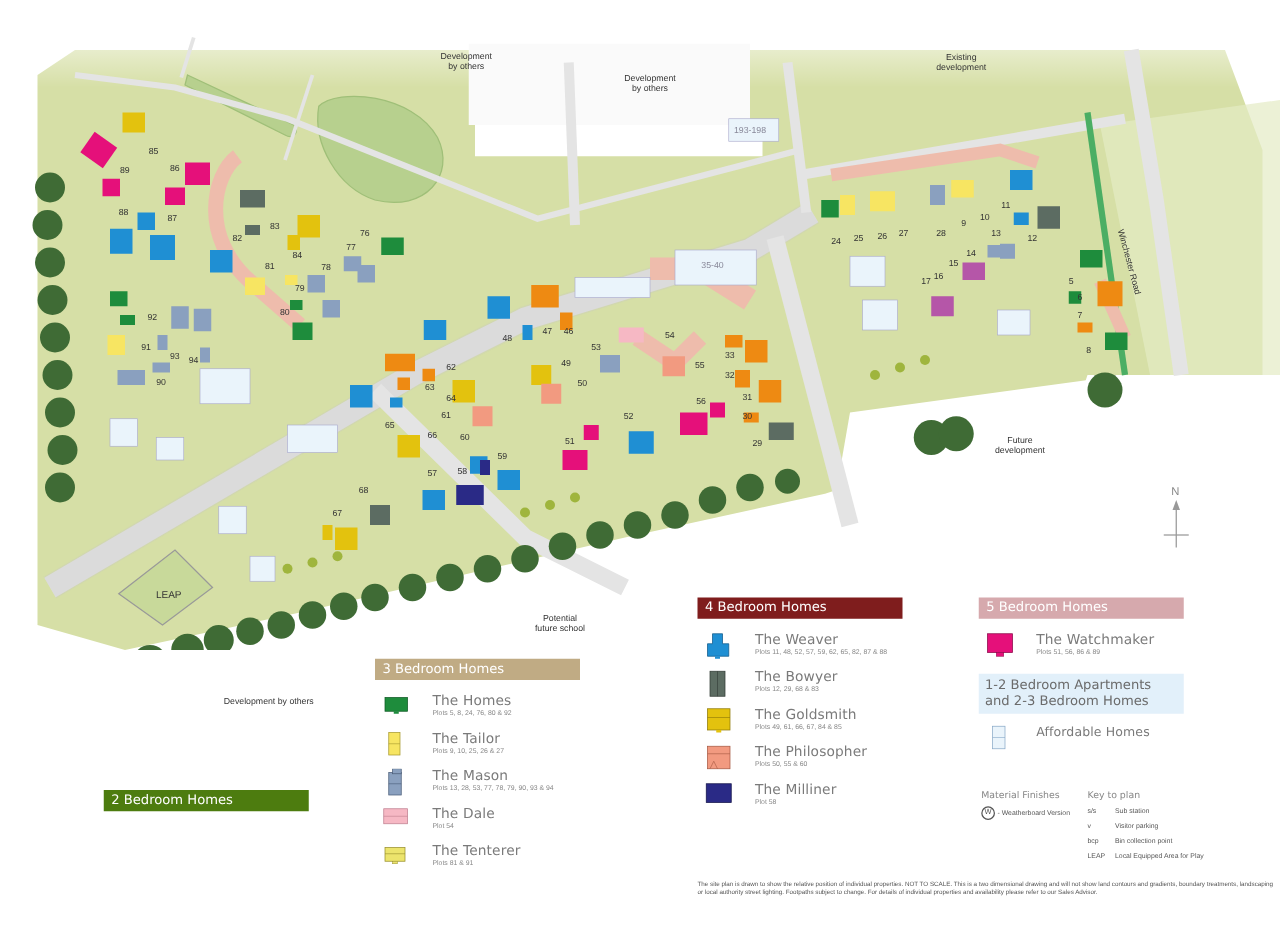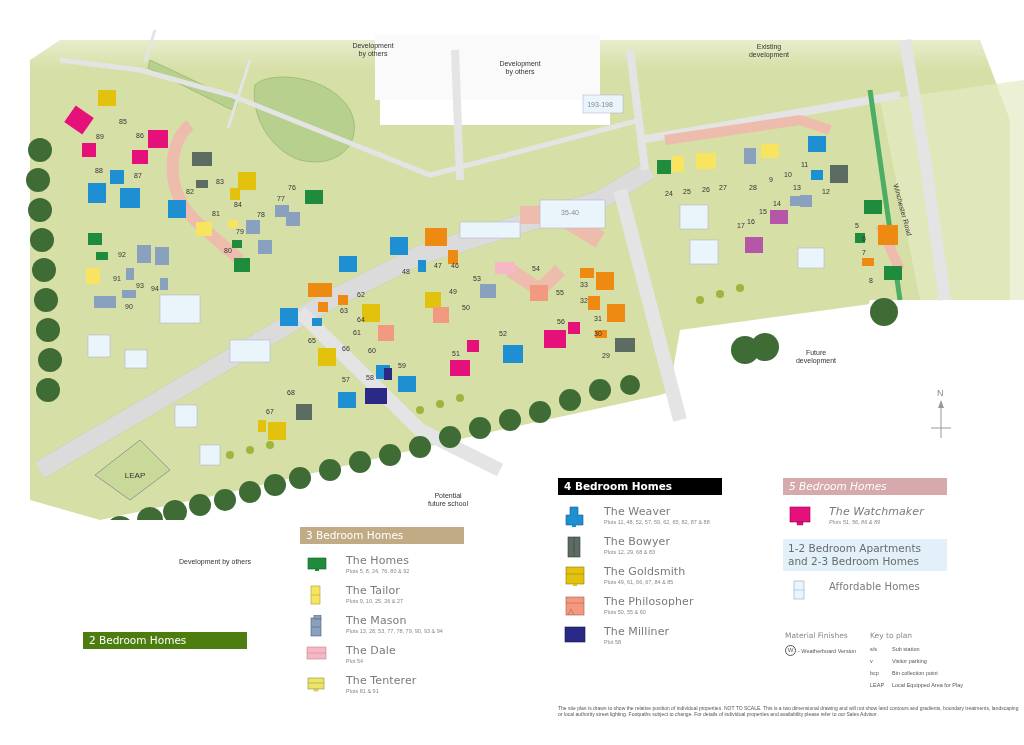"4 Bedroom Homes" div.leg-header { background: #000000 -> #7f1d1d; font-weight: bold -> none }
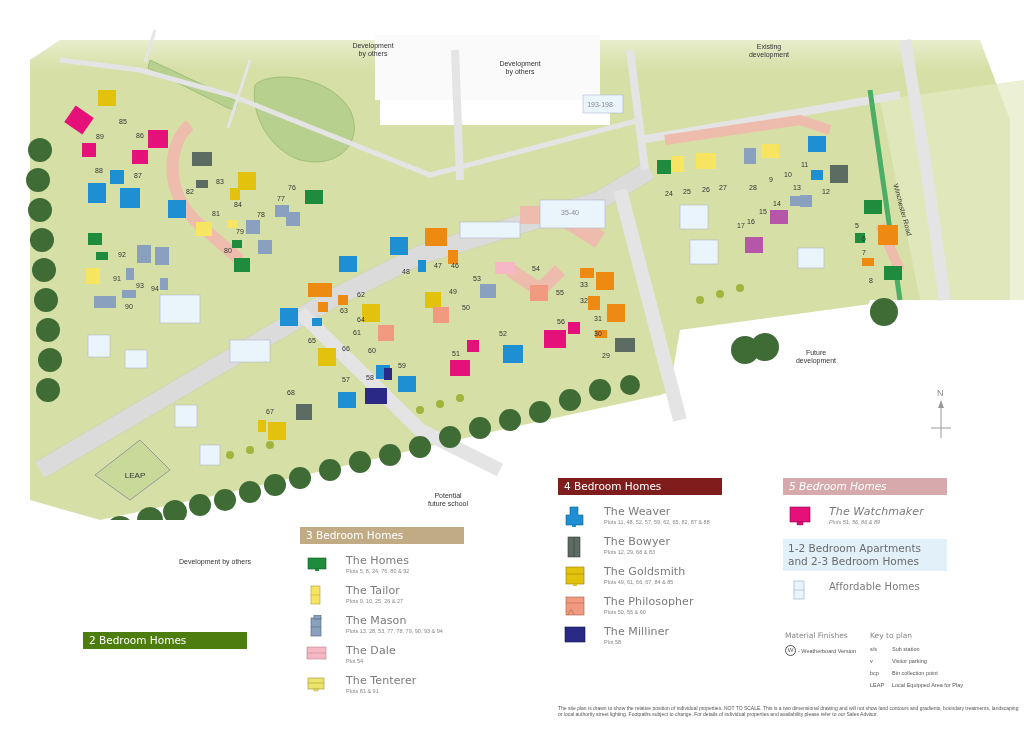"5 Bedroom Homes" div.leg-section { font-style: italic -> none }
